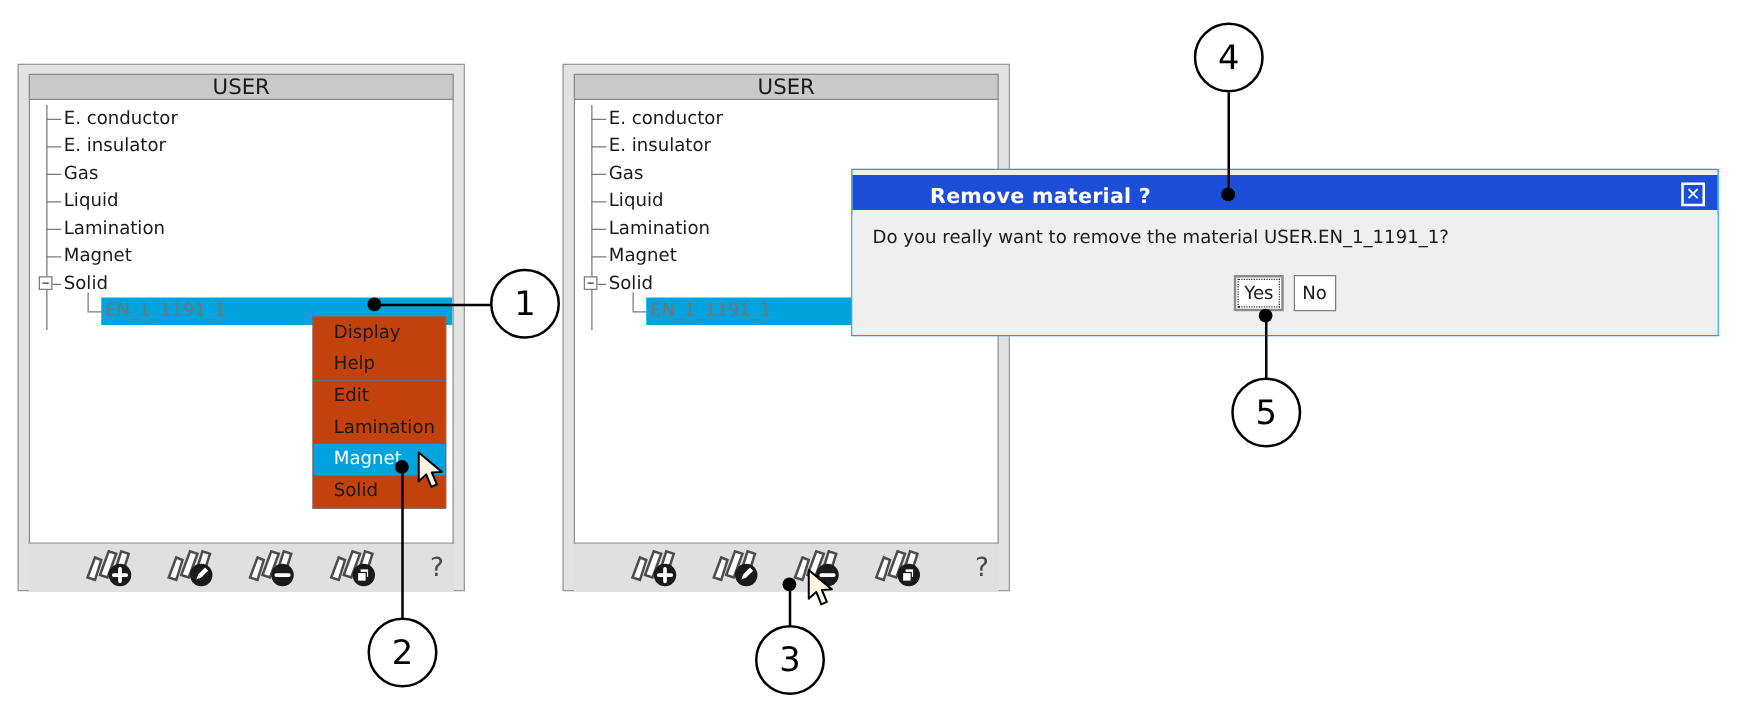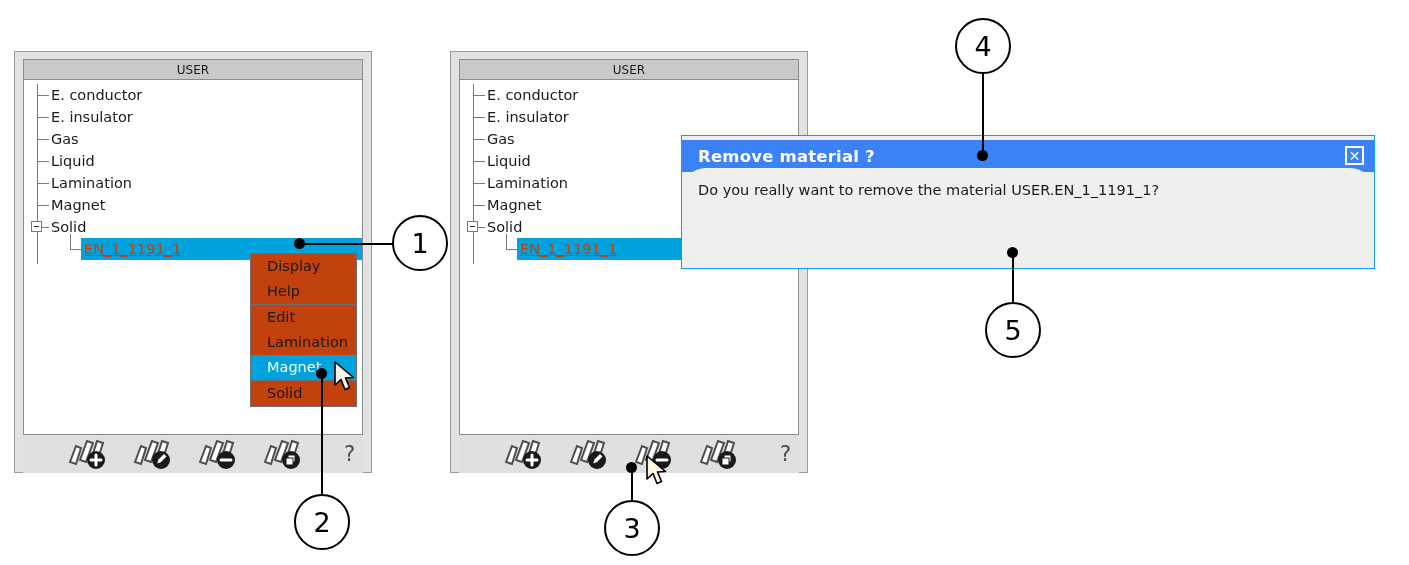"USER" .panel-header { font-size: 12px -> 17px }
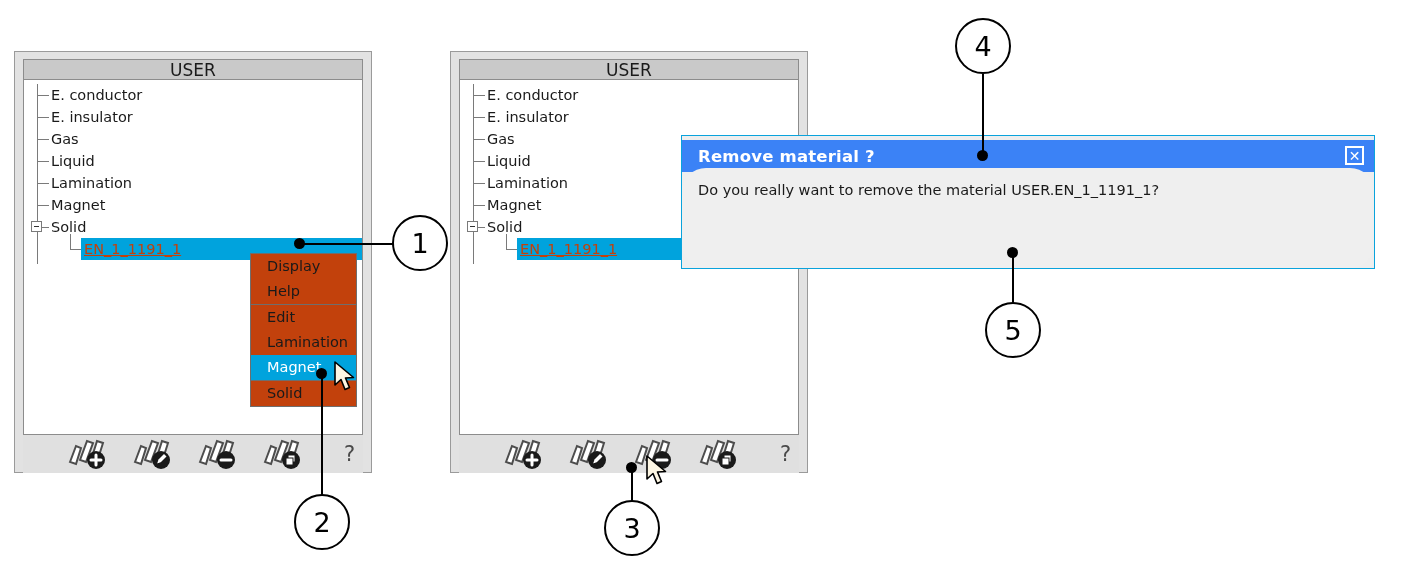"Remove material ?" .dlg-title { background: #3b82f6 -> #1d4ed8; padding-left: none -> 46px }
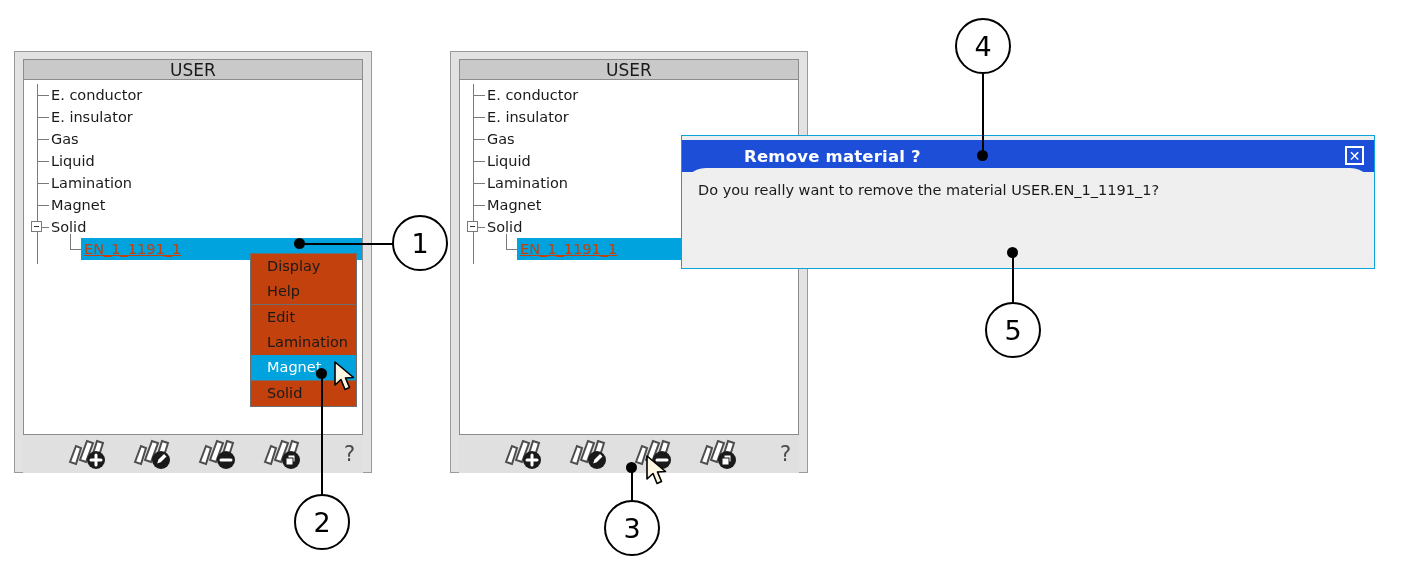"Do you really want to" .dlg-body { border-radius: 24px -> none }
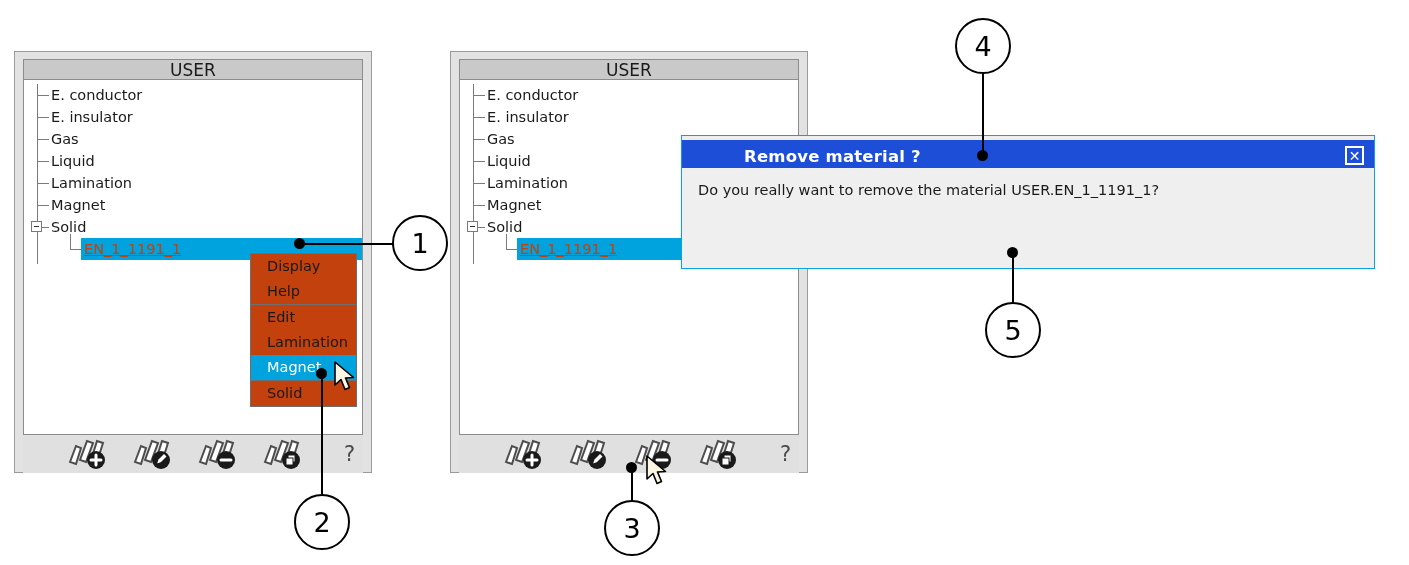"Yes" div.dlg-buttons { html: none -> <div> <div>Yes</div> <div>No</div> </div> }
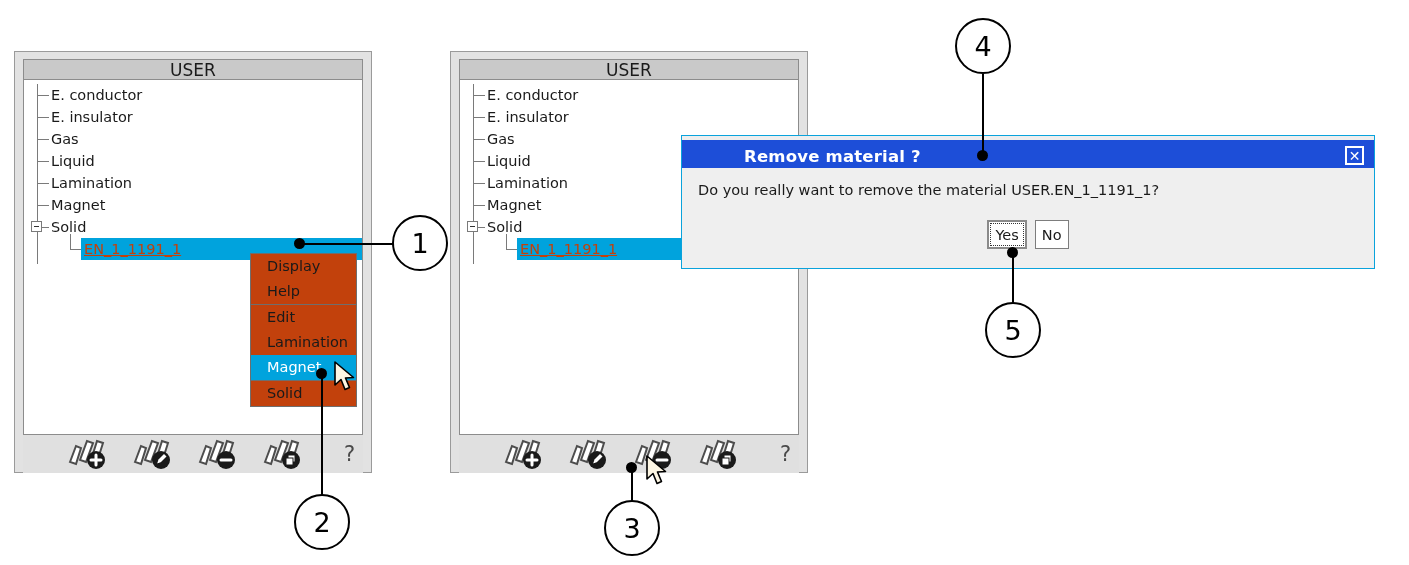"EN_1_1191_1" .node.child .lbl { color: #c2410c -> #737373; text-decoration: underline -> none }
